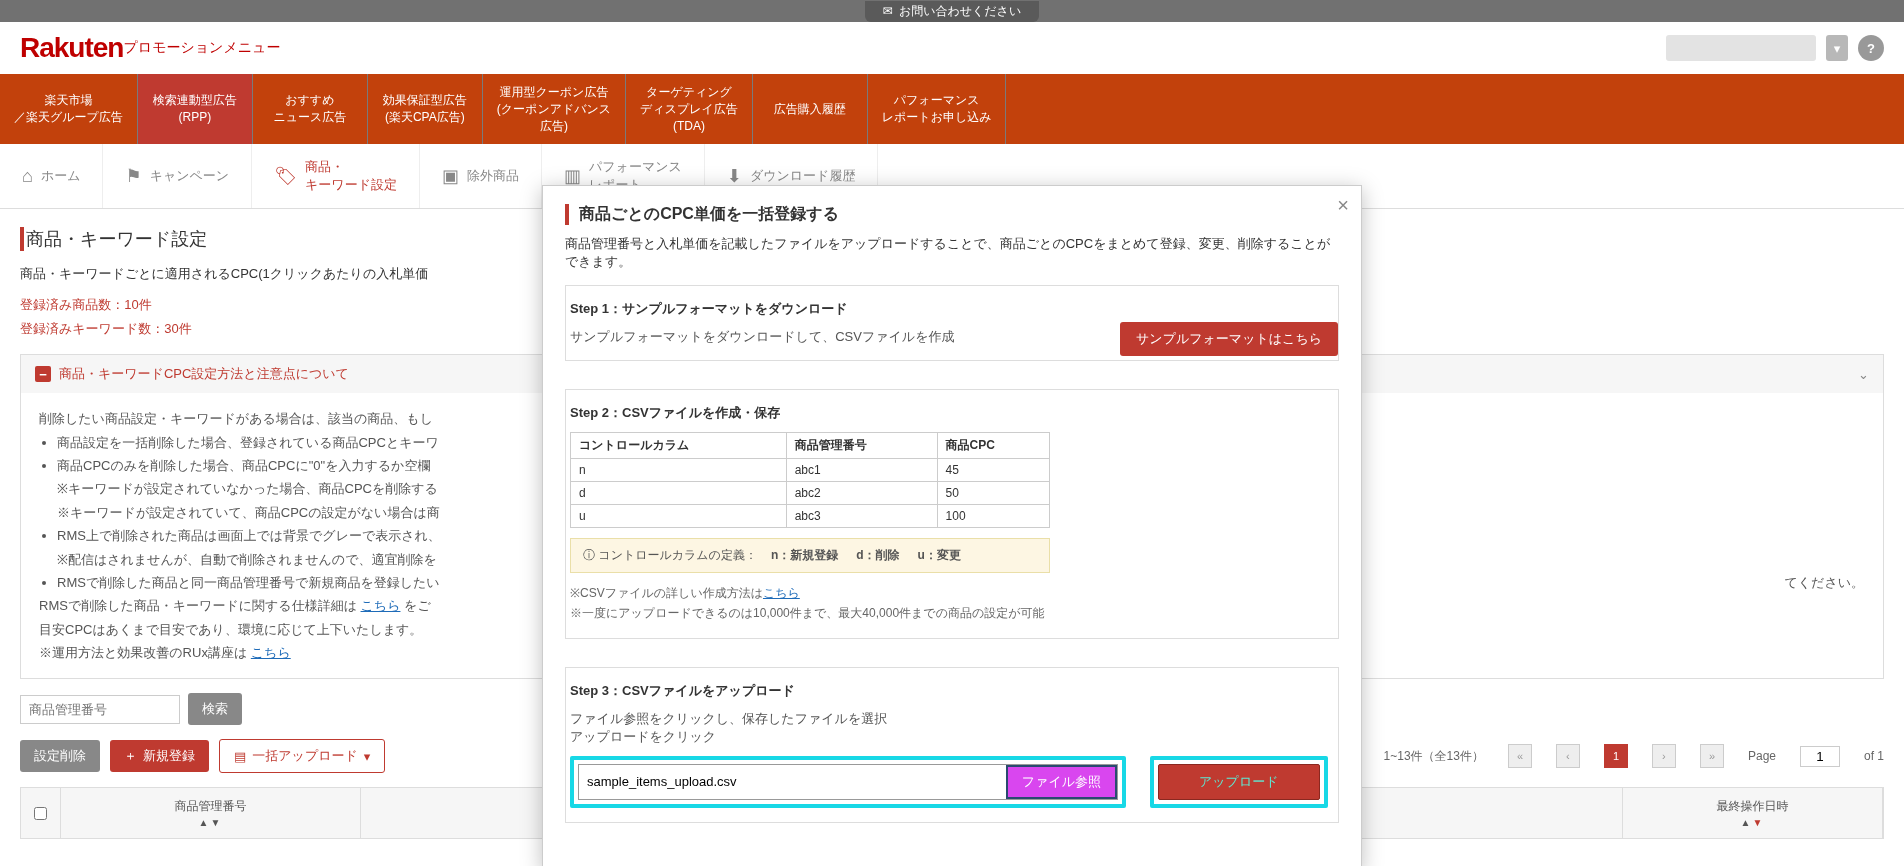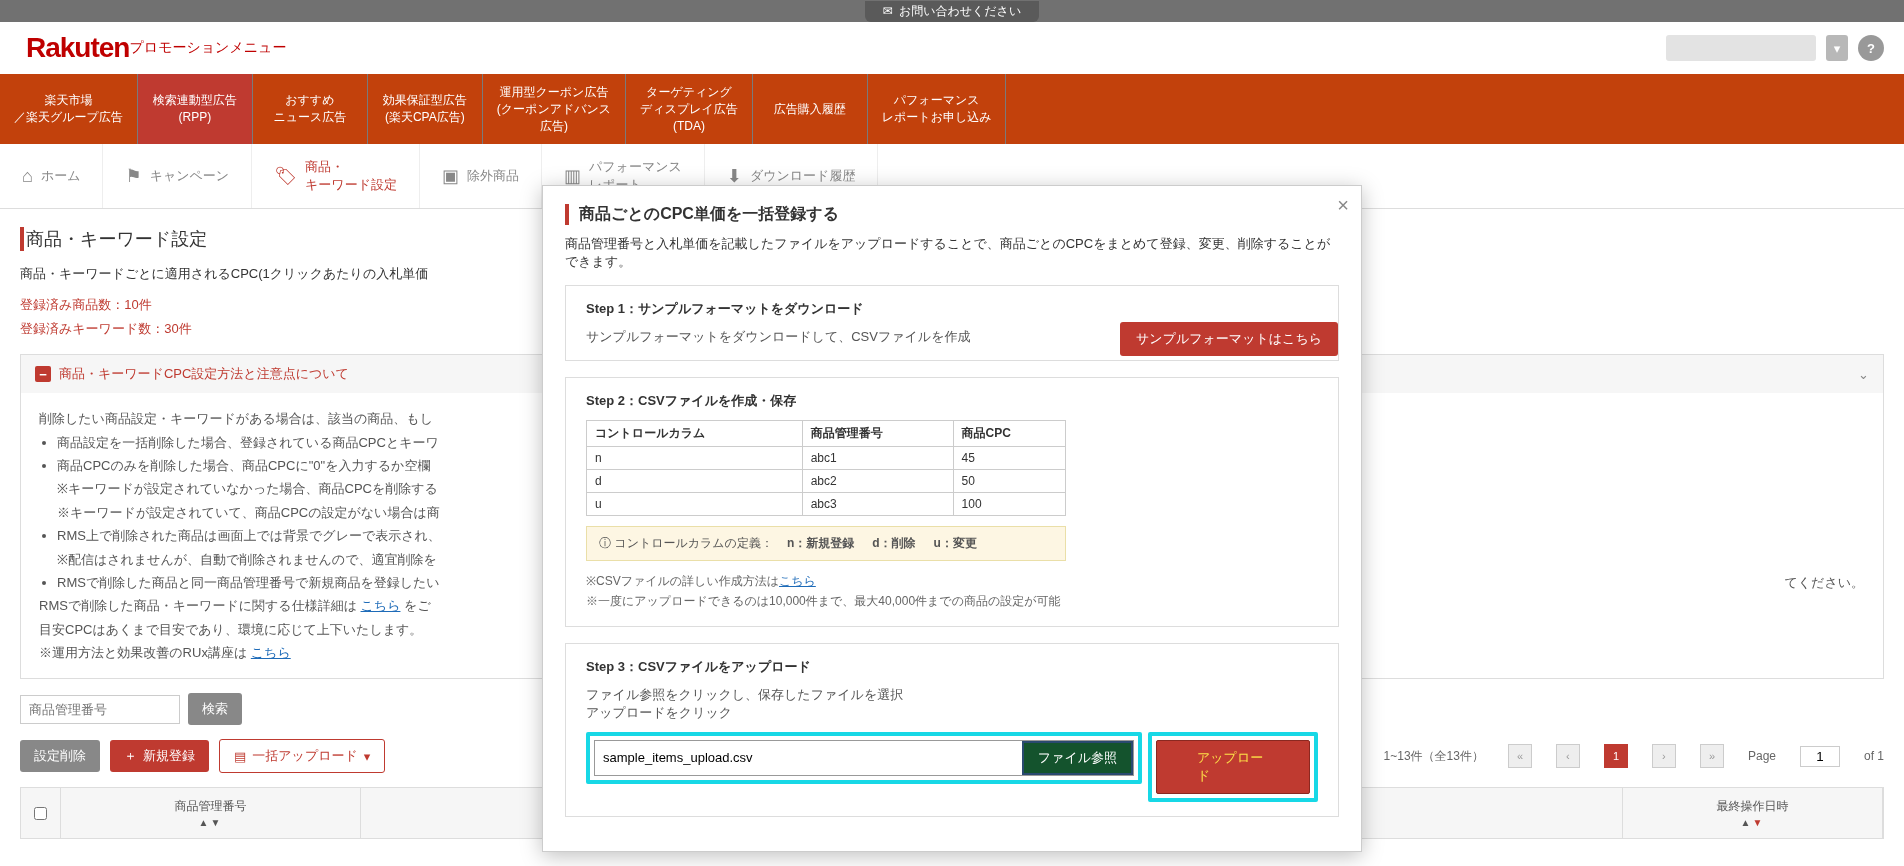"Rakuten" .header { padding: 10px 26px -> 10px 20px }
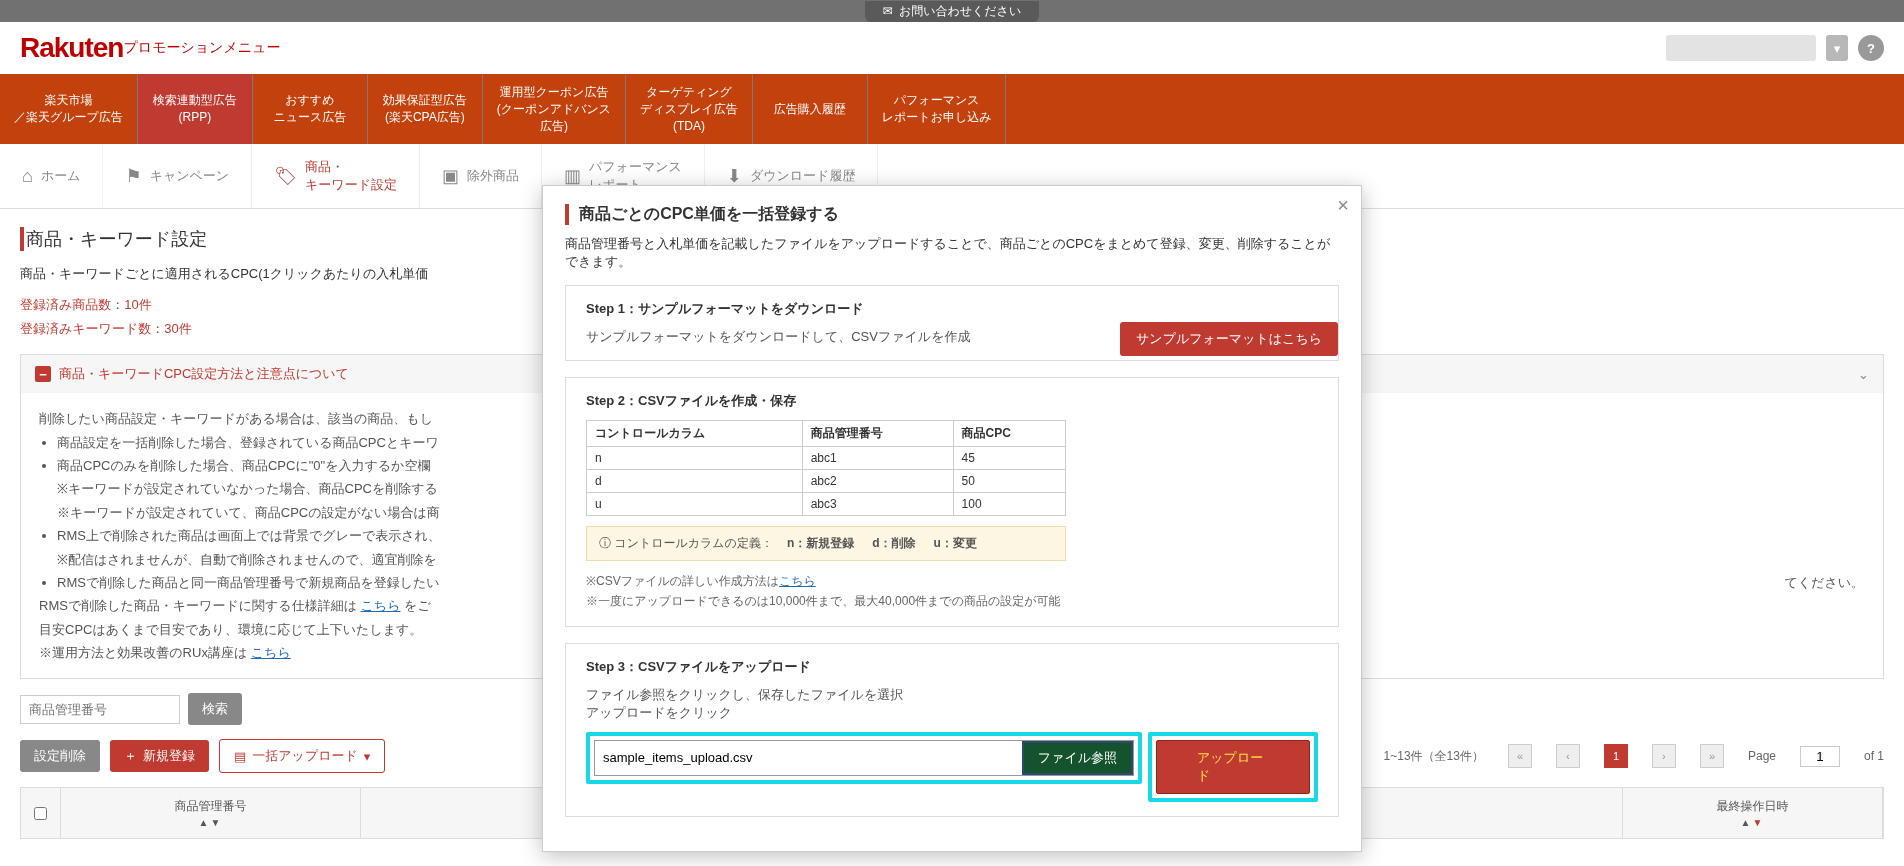"Step 1：サンプルフォーマットをダウンロード" .step-box { margin-bottom: 16px -> 28px; padding: 14px 20px -> 14px 4px }
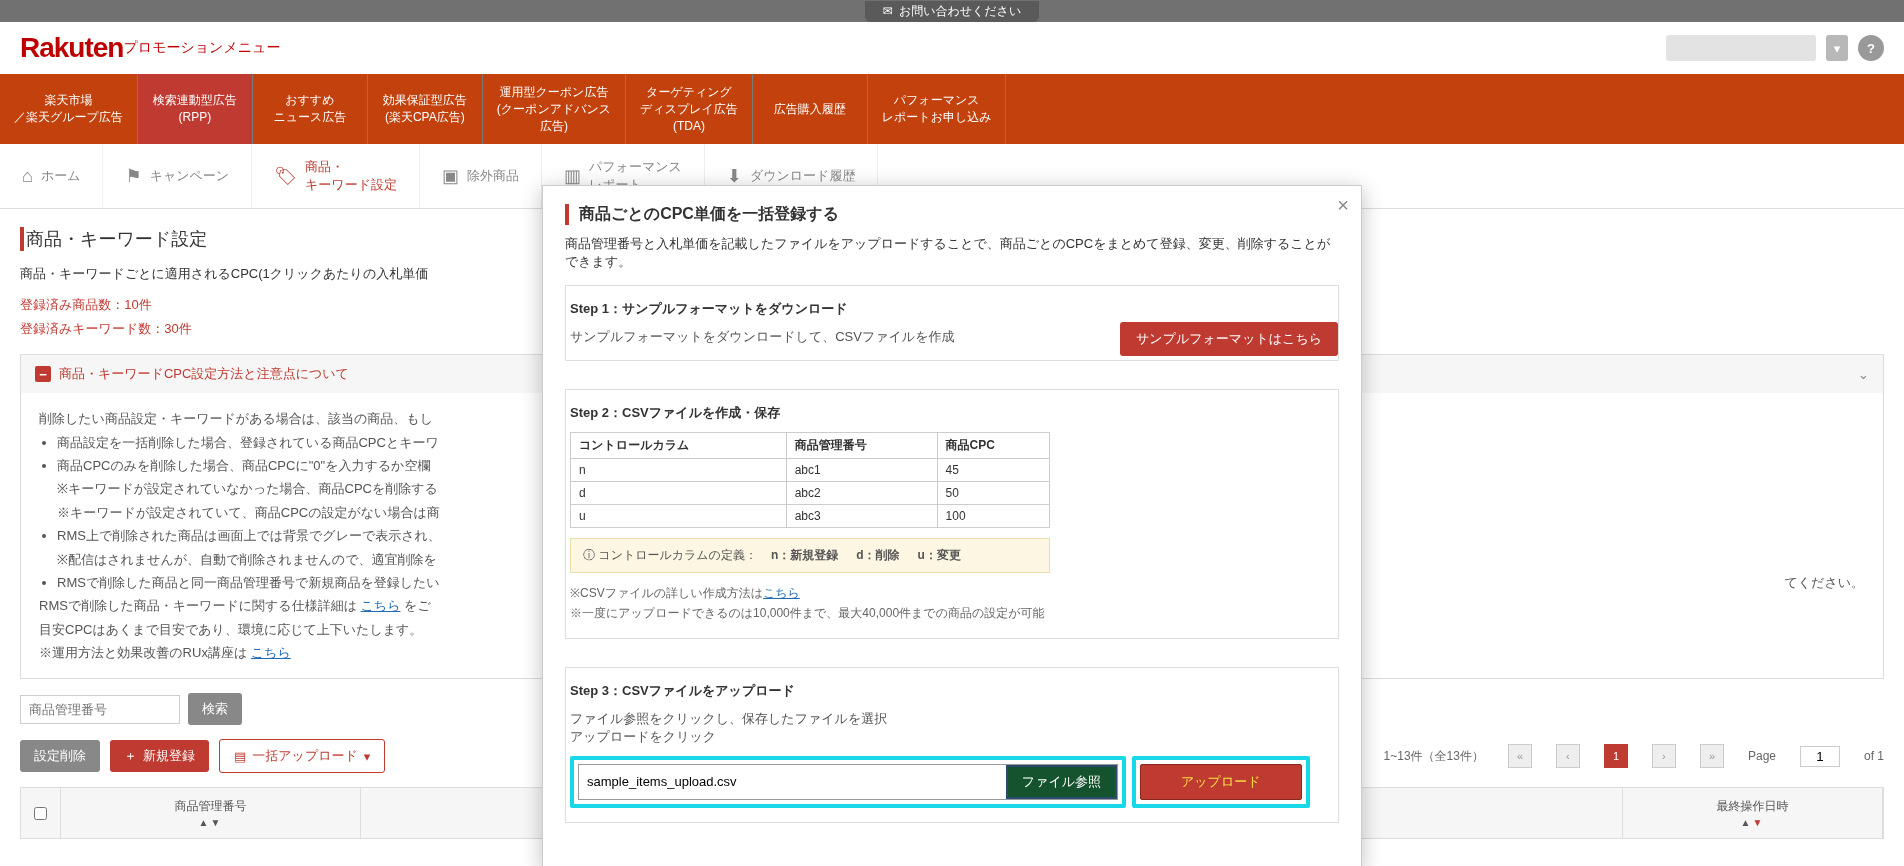"sample_items_upload.csv" .upload-row { gap: 6px -> 24px }
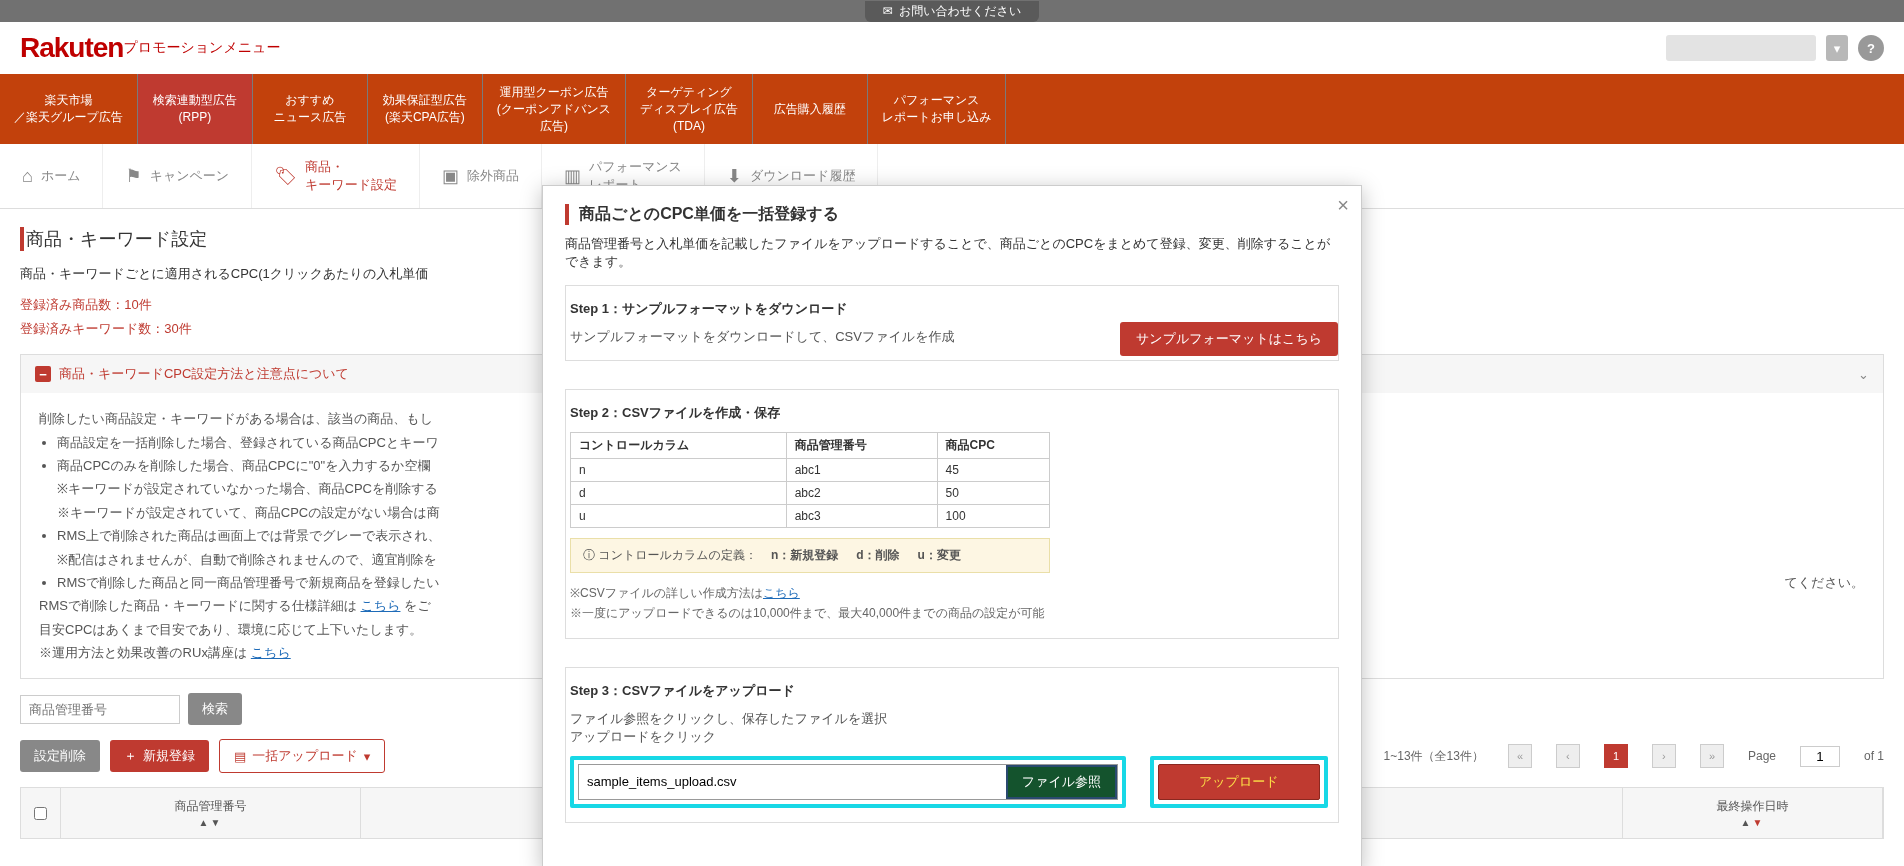"ファイル参照" .file-browse { background: #14532d -> #d946ef }
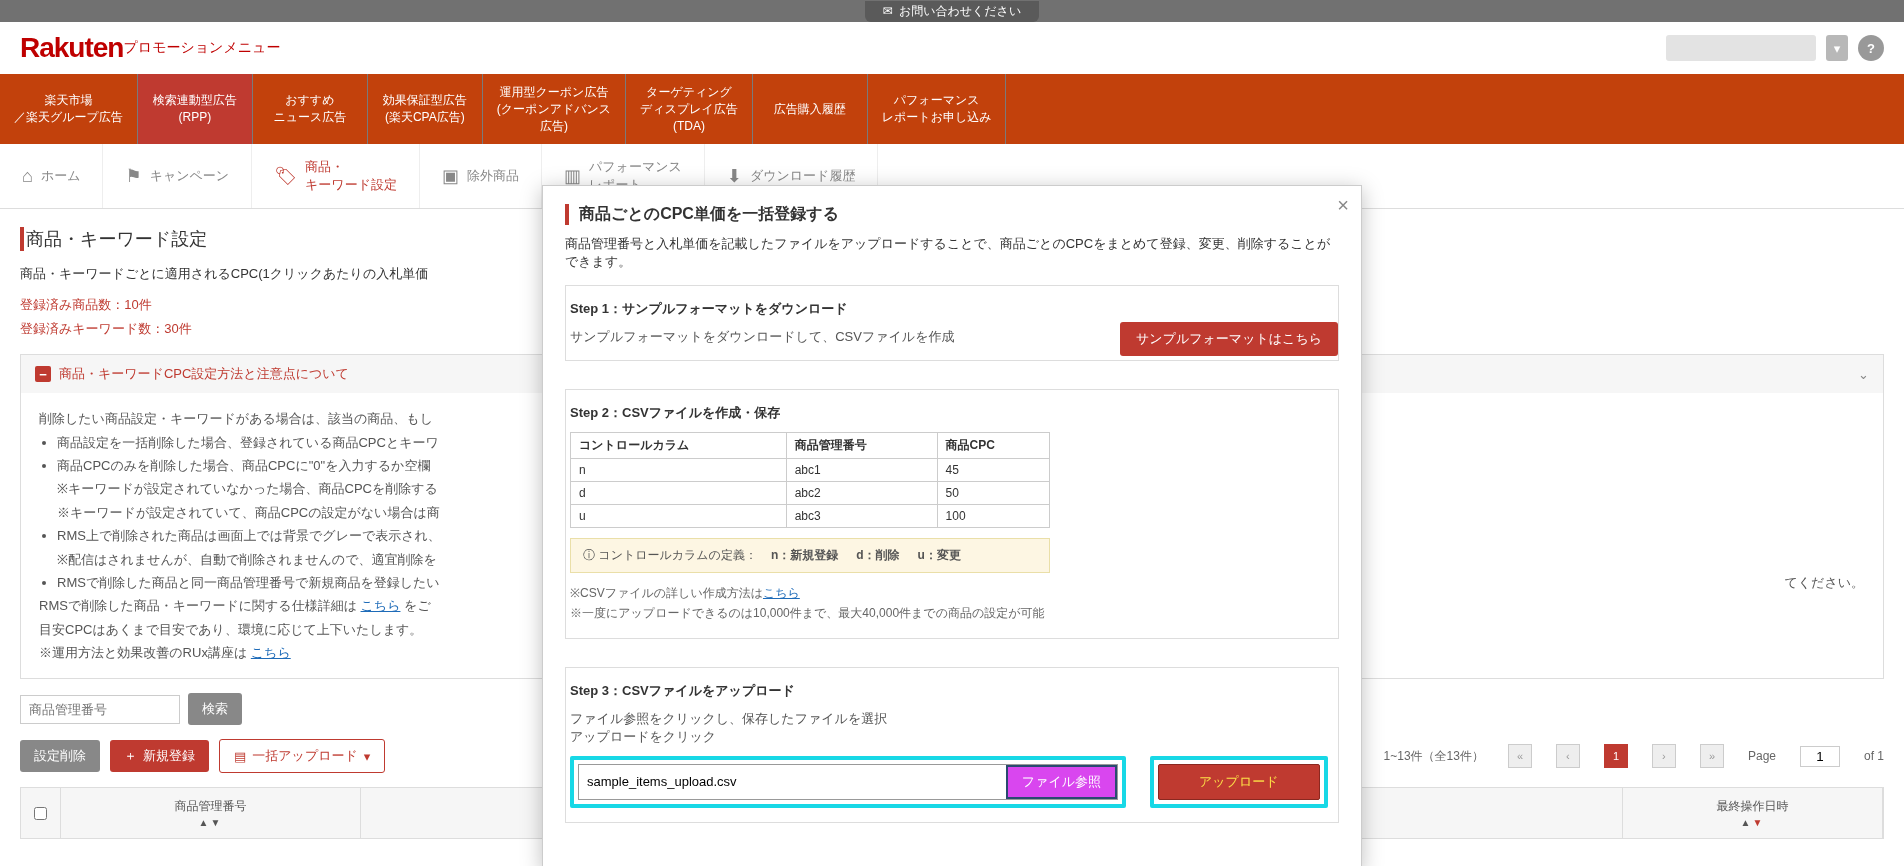"アップロード" .upload-btn { color: #fde047 -> #5eead4 }
